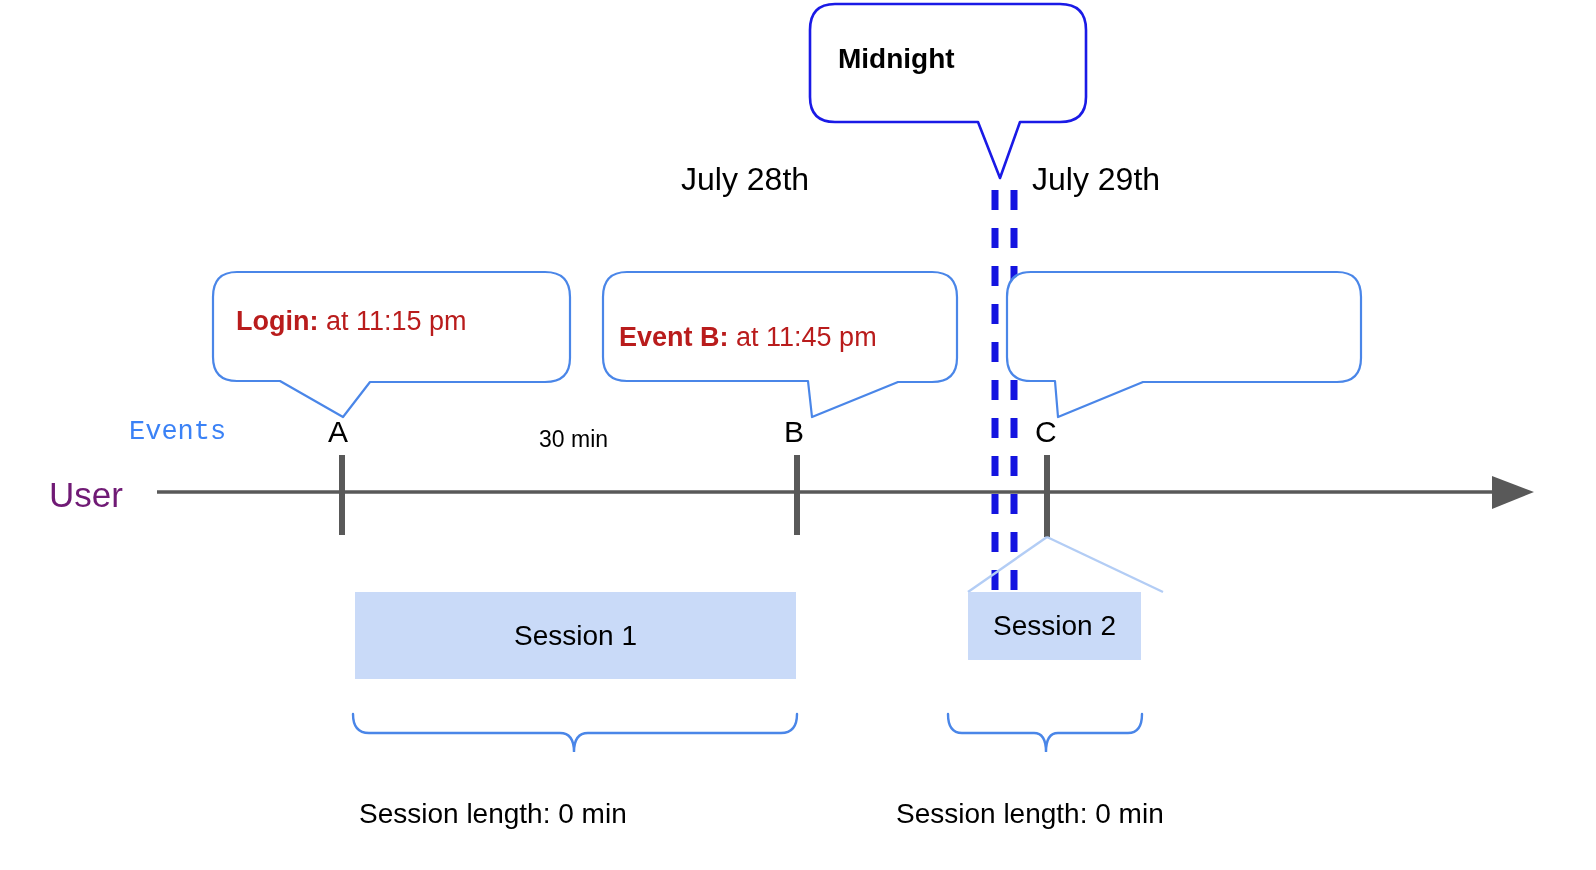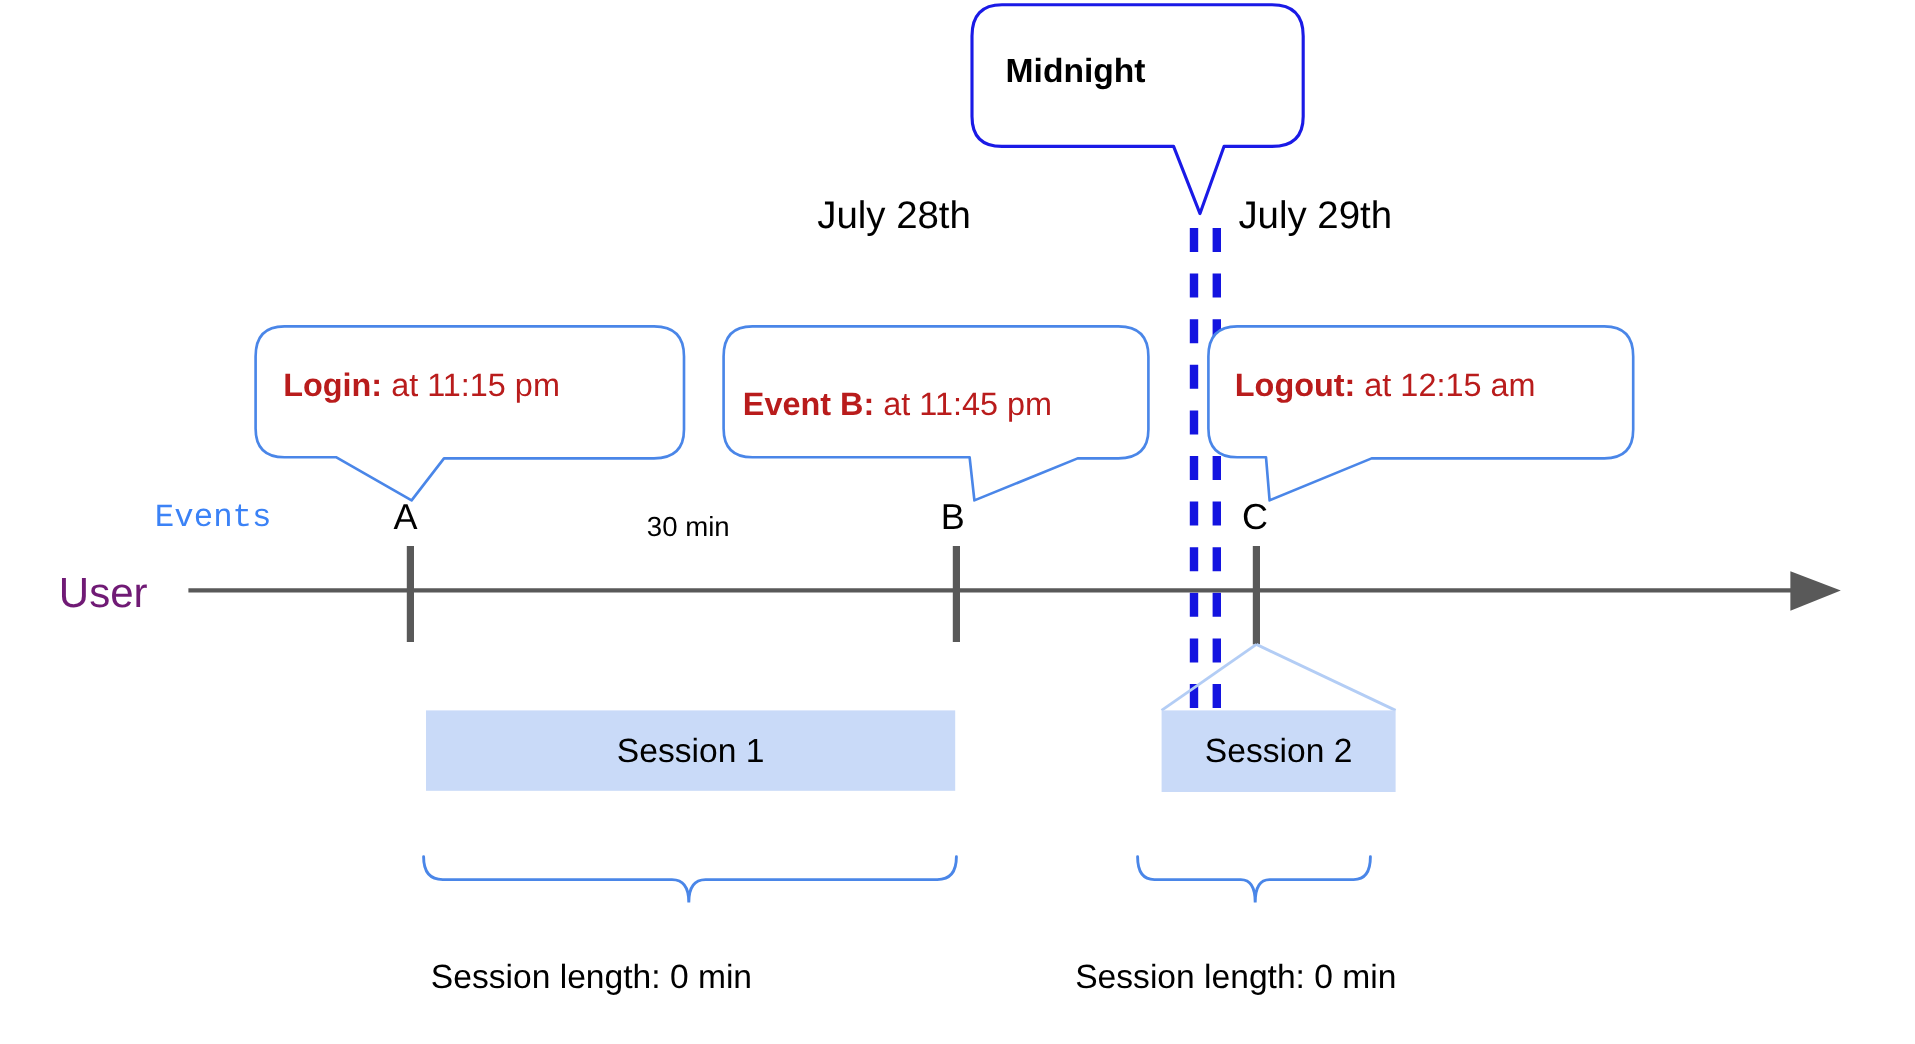"Logout: at 12:15 am" div.txt { html: <div> <b>Logout:</b><span> at 12:15 am</span> </div> -> none }
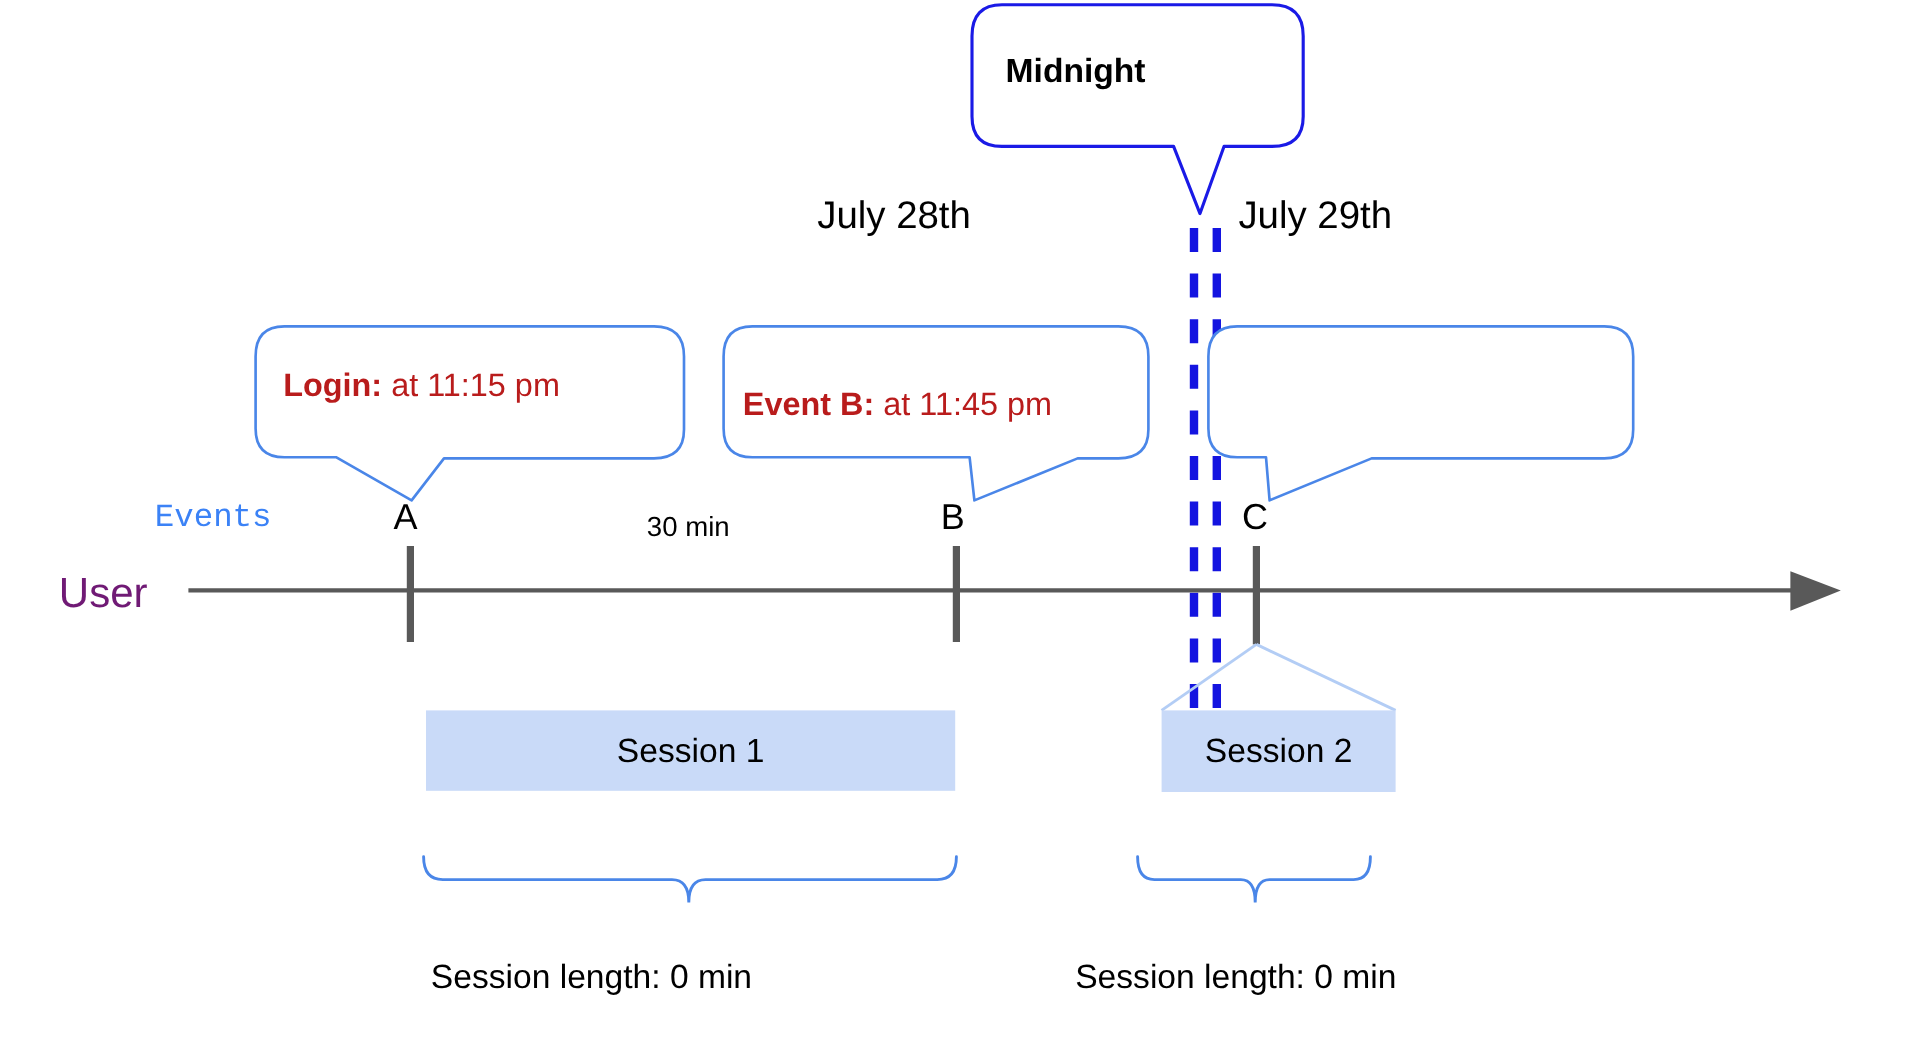"Session 1" div.session-box { height: 67px -> 87px }
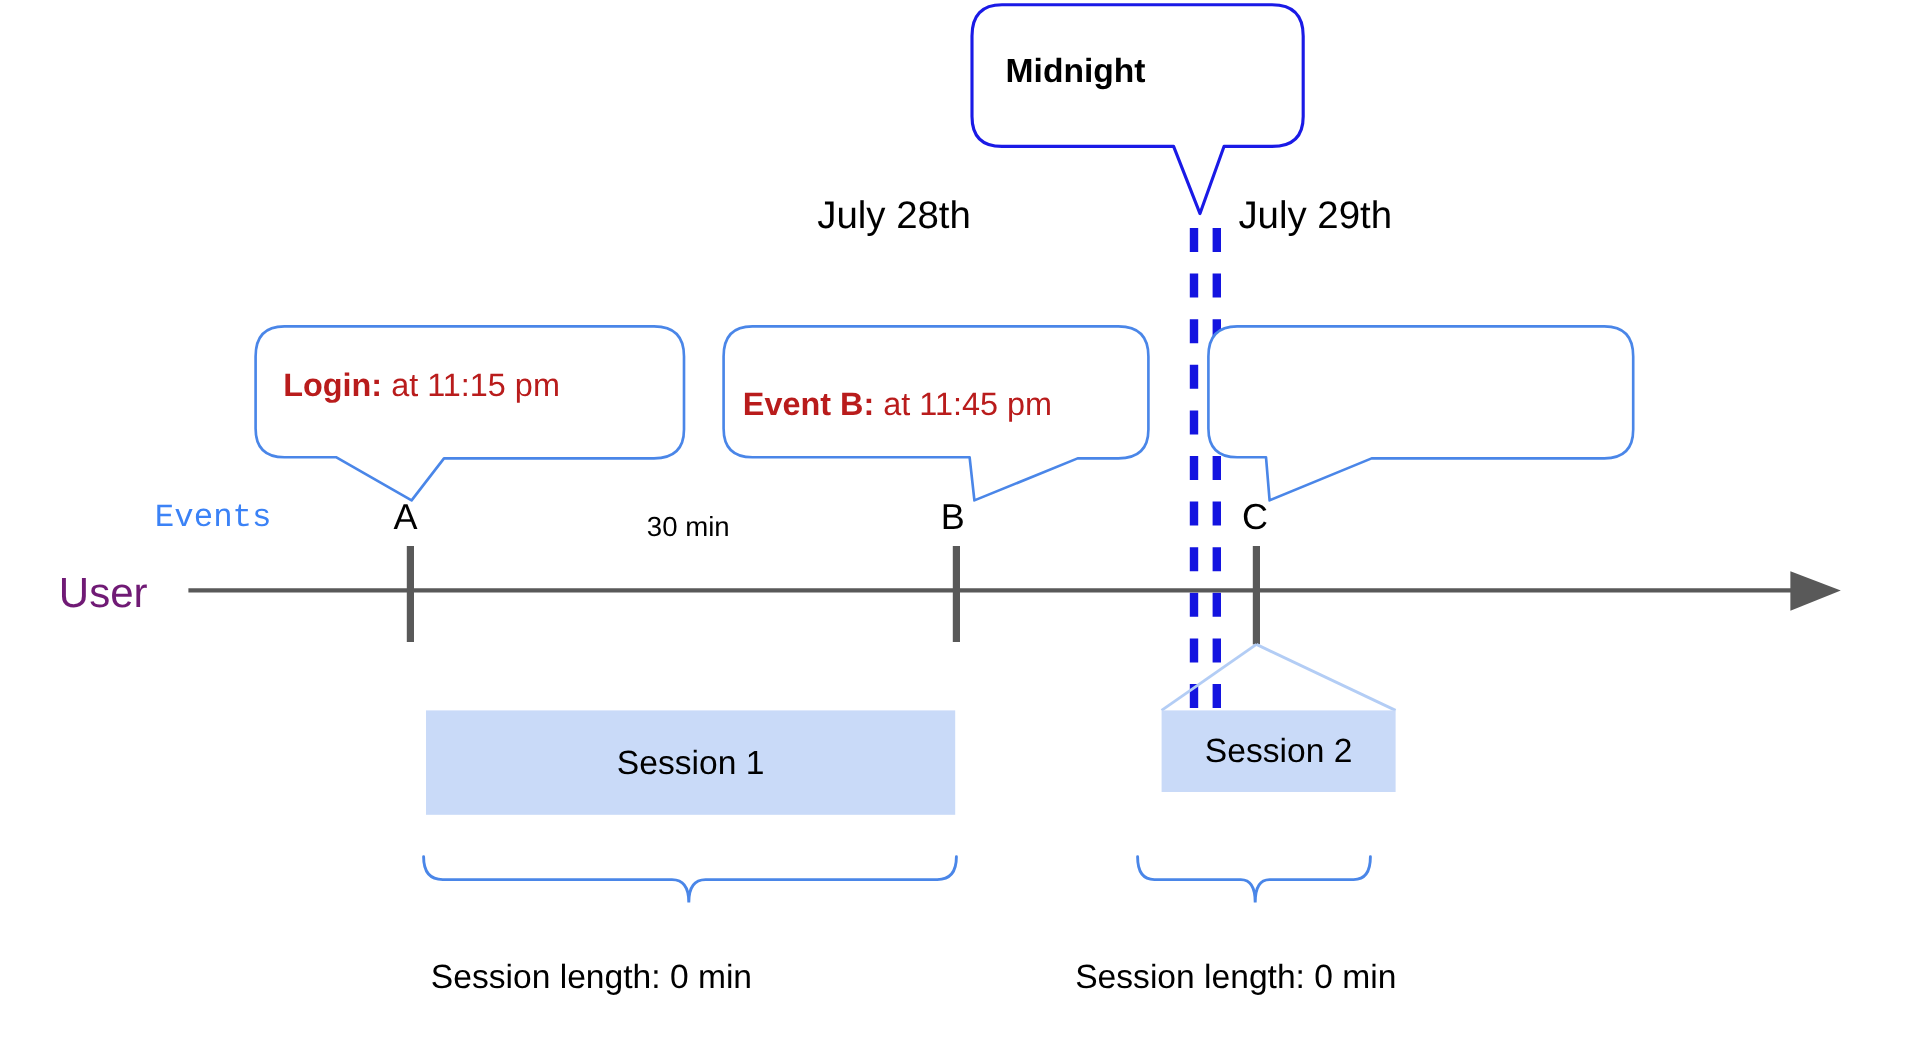"Session 2" div.session-box { width: 195px -> 173px }
